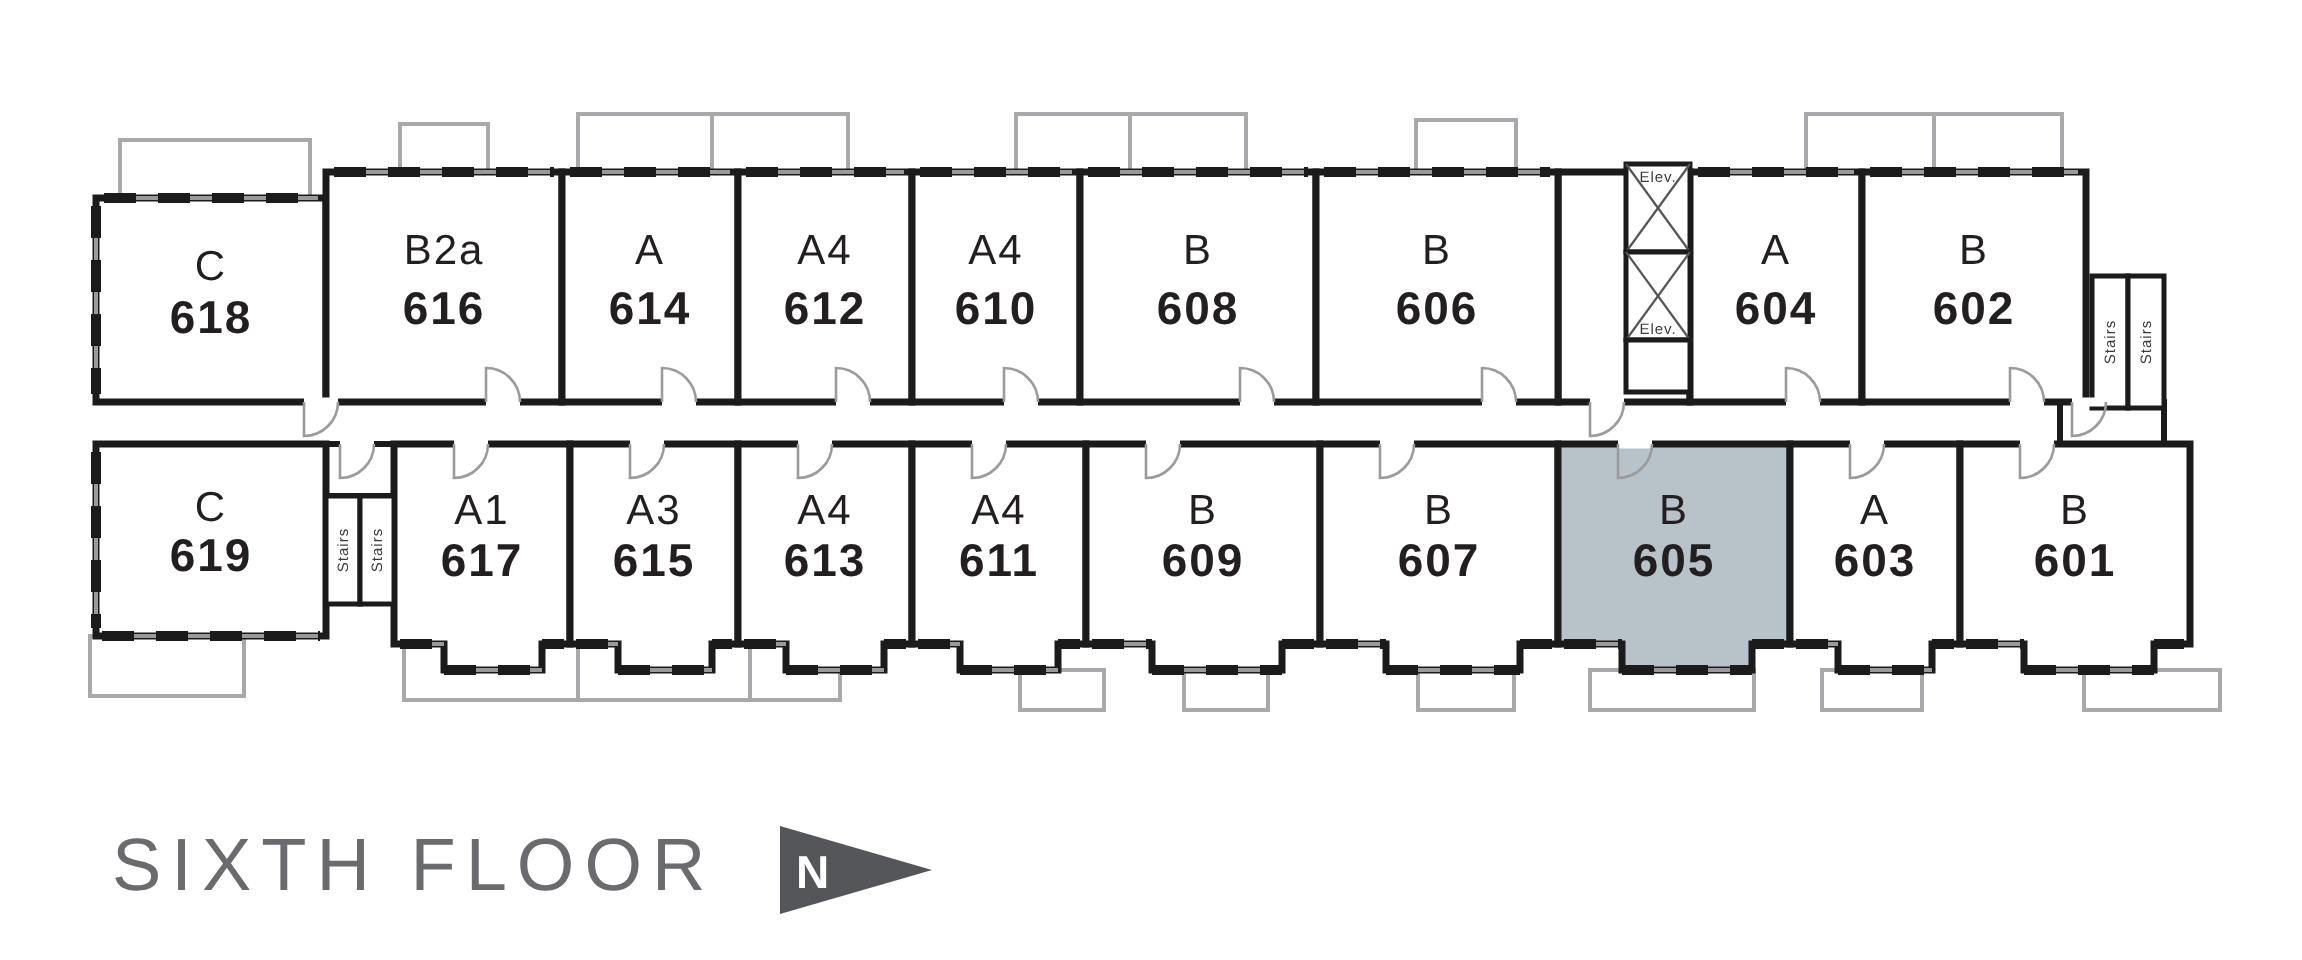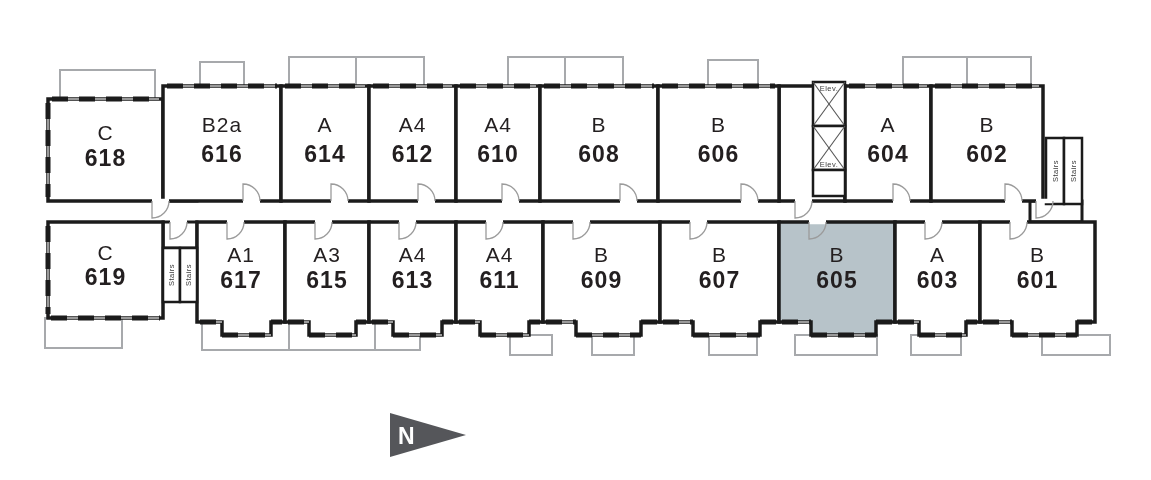"SIXTH FLOOR" div.page-title { html: none -> <div>SIXTH FLOOR</div> }
